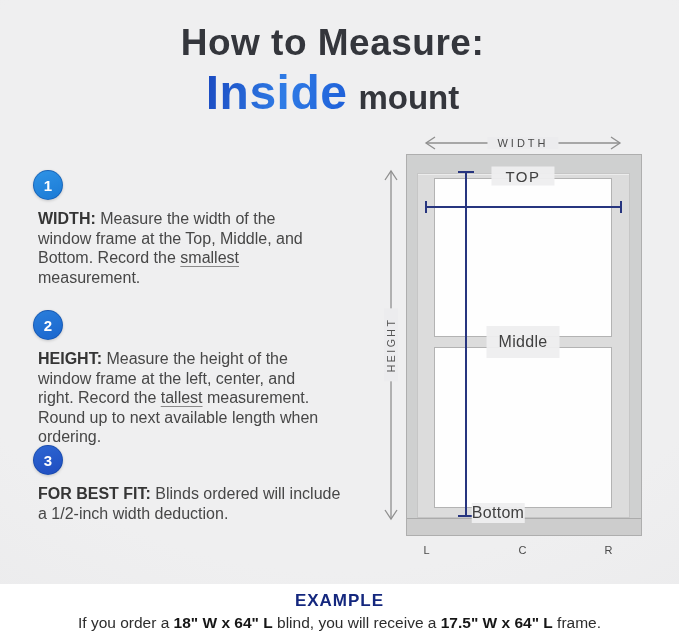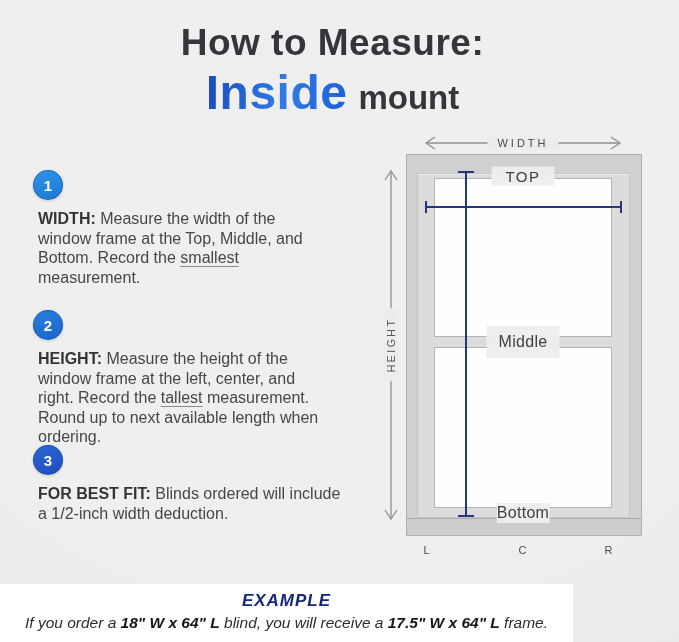"Bottom" .label-bottom { left: 523px -> 498px }
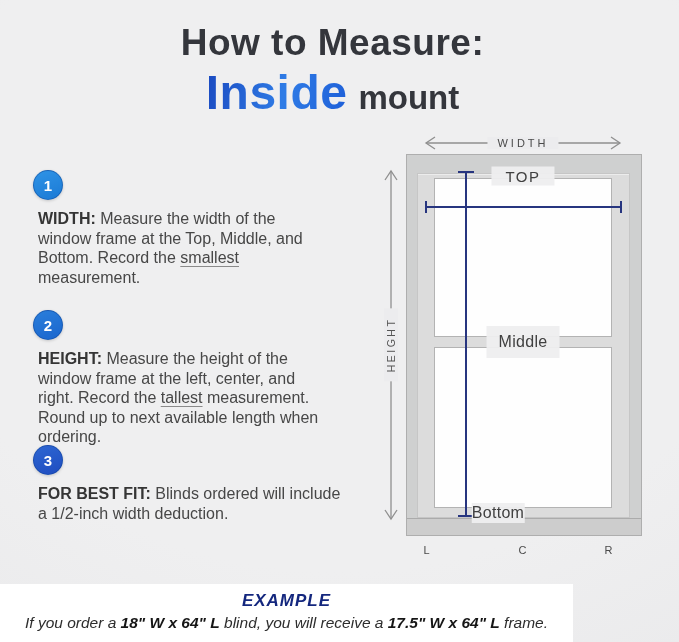"EXAMPLE" .example { font-style: italic -> none; width: 573px -> 679px }
